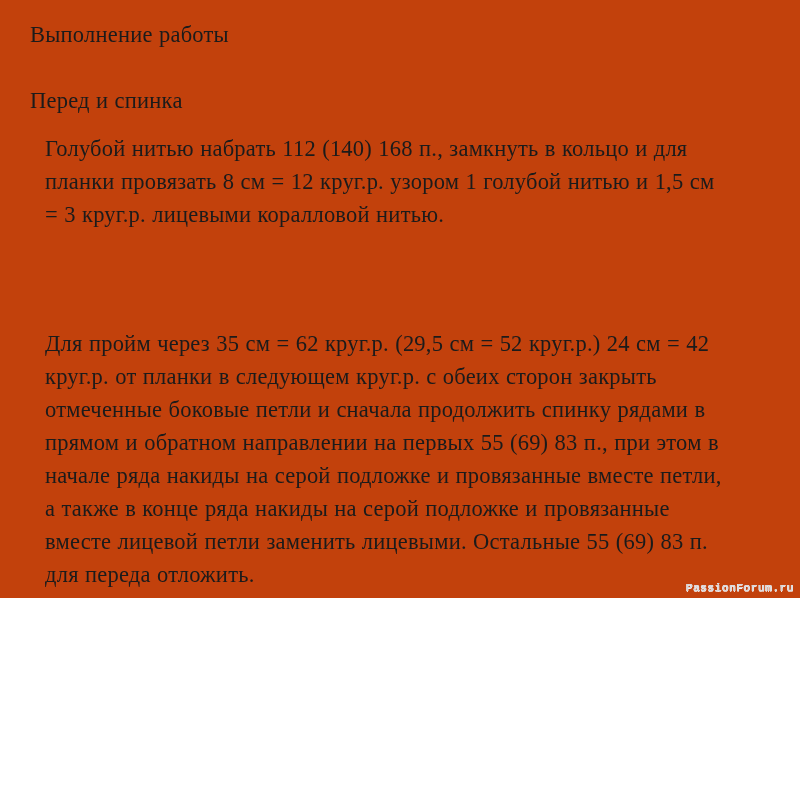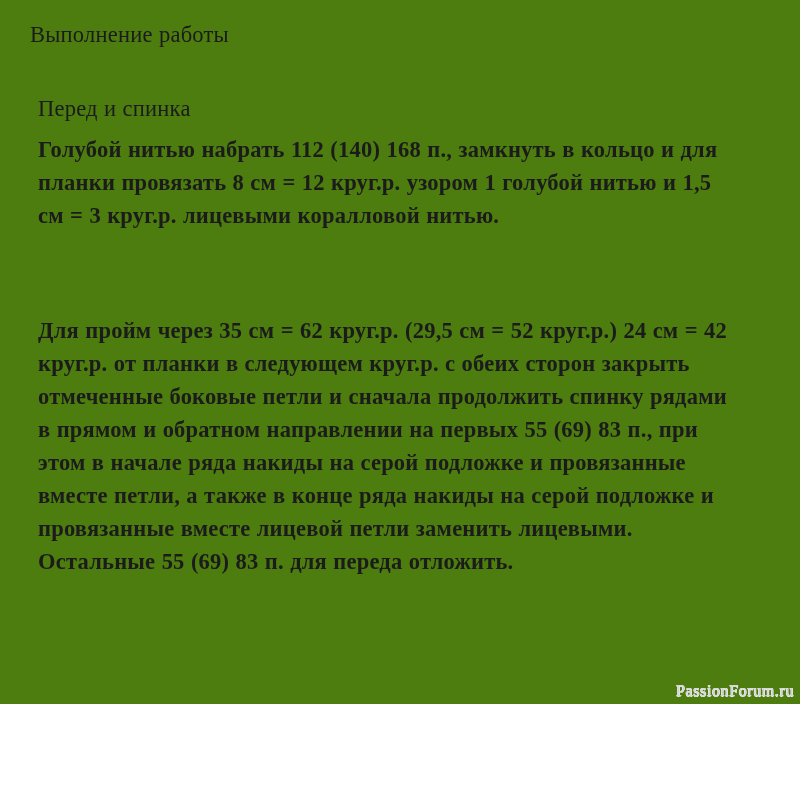"Выполнение работы" #page { background: #4d7c0f -> #c2410c; height: 704px -> 598px }
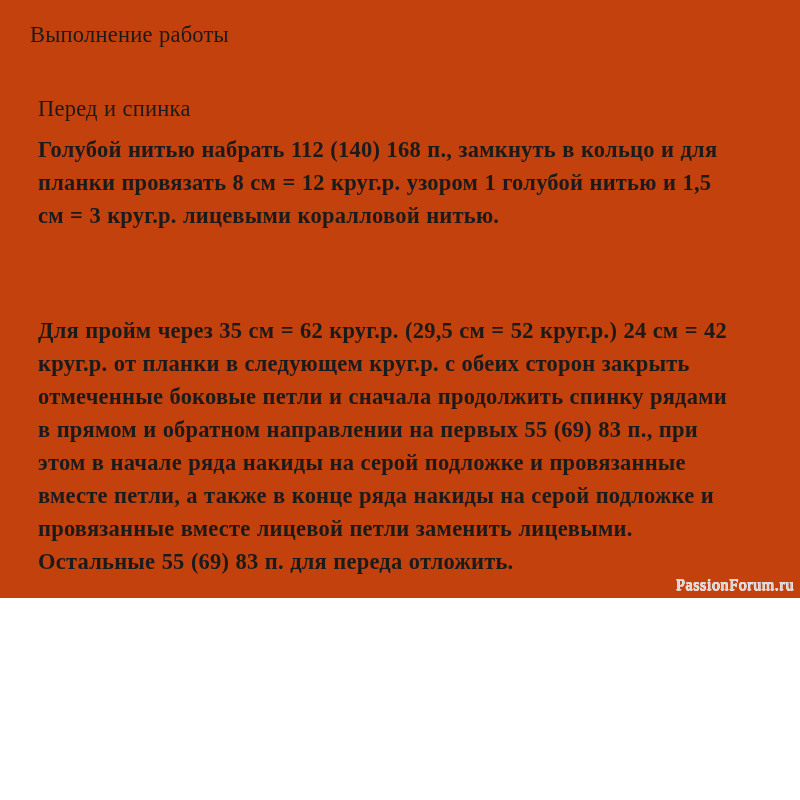"Перед и спинка" .subhead { margin: 8px -> 0 }
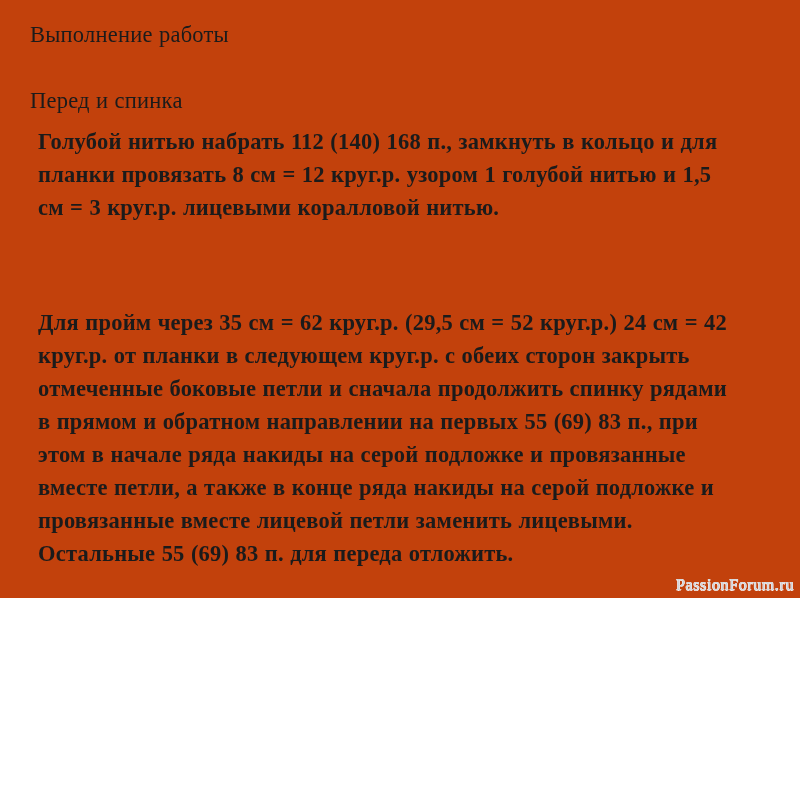"Голубой нитью набрать 112 (140)" .para { font-weight: bold -> normal; margin: 8px -> 15px }
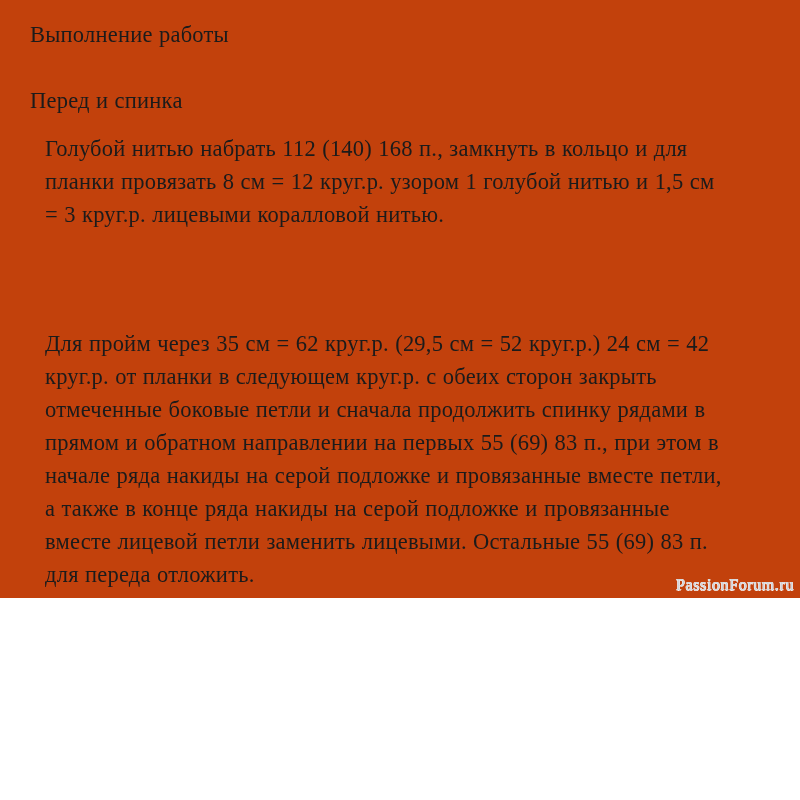"PassionForum.ru" .watermark { font-family: Liberation Serif, serif -> Liberation Mono, monospace; font-size: 16px -> 11px }
